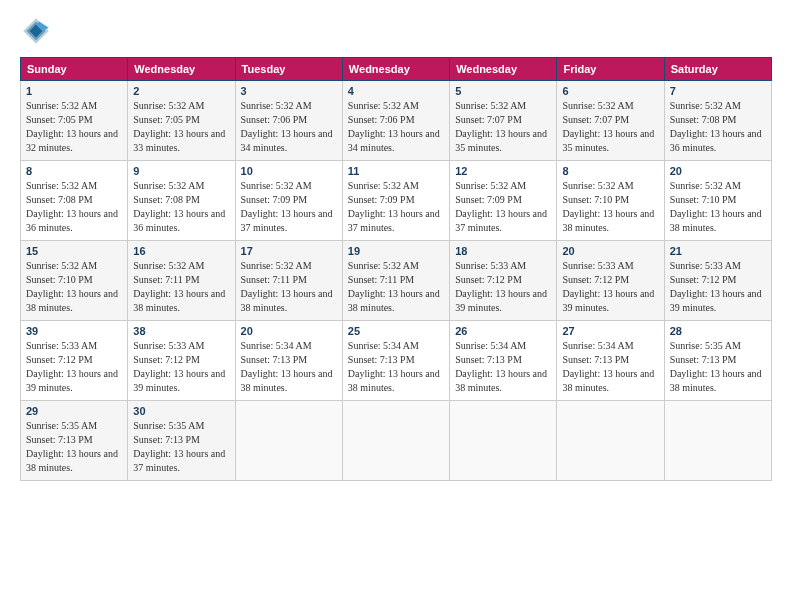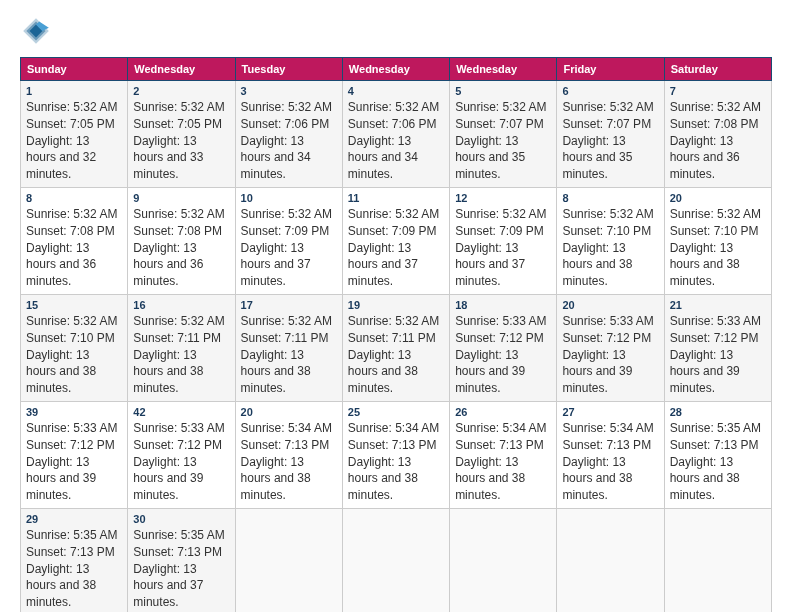"Sunrise: 5:32 AM" .day-info { font-family: none -> Liberation Serif, serif; font-size: 12px -> 10px }
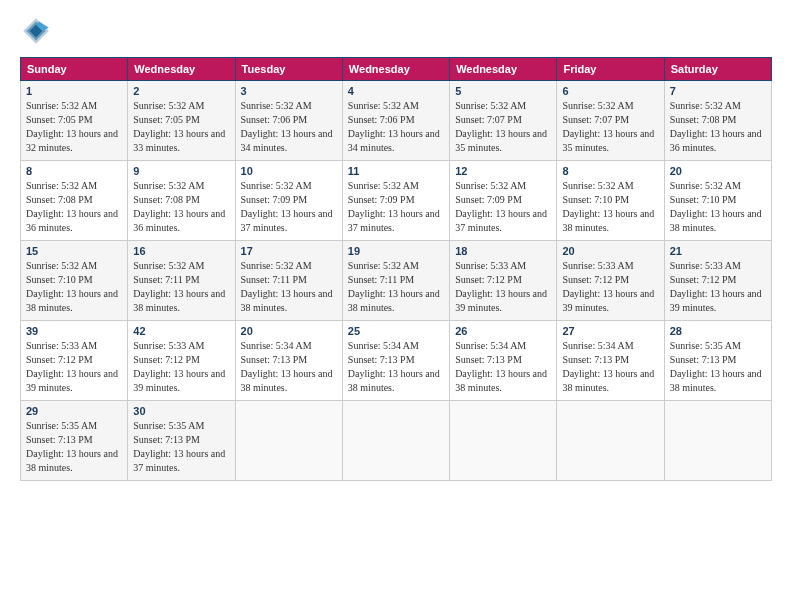"42" span.day-num { text: 42 -> 38 }
